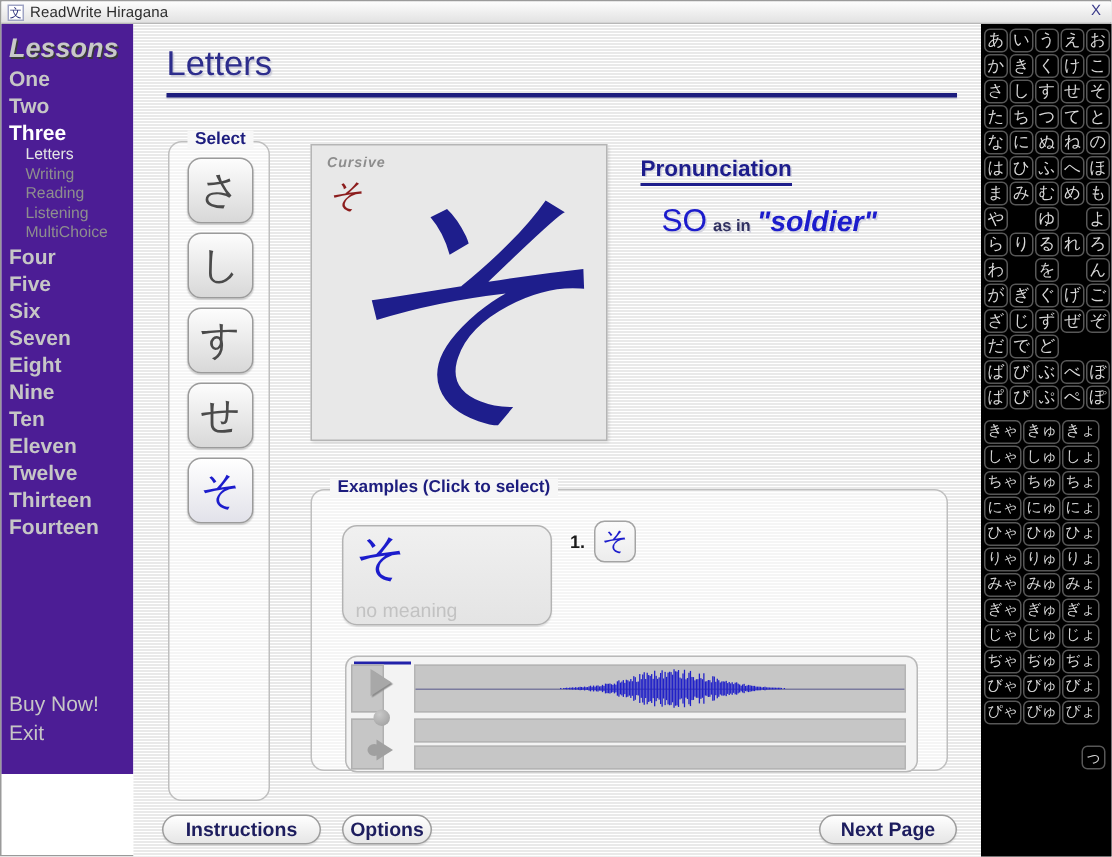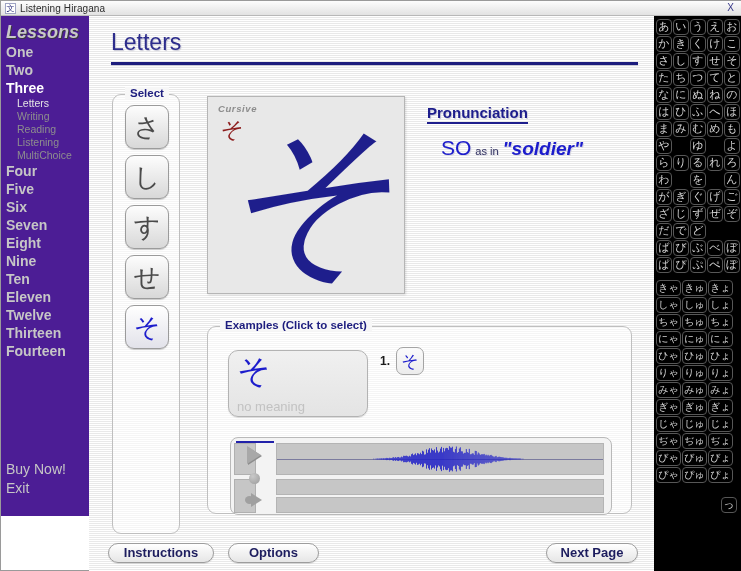"Listening Hiragana" div.tb-title { text: Listening -> ReadWrite }
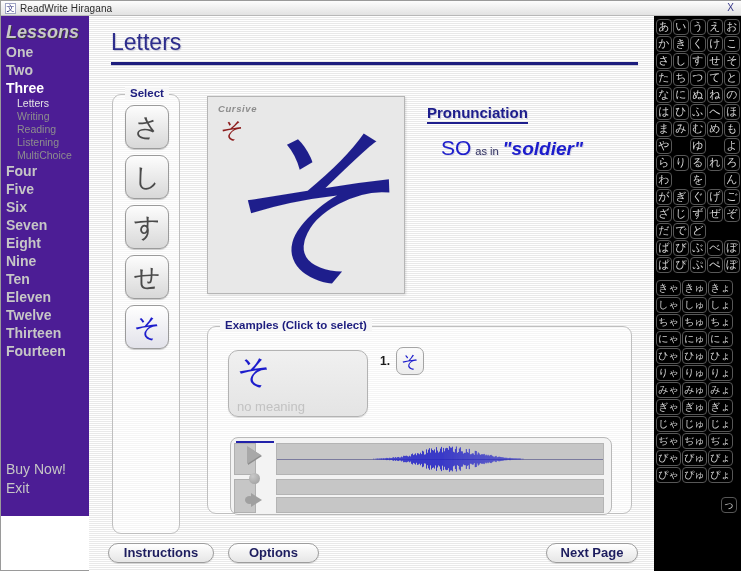"as in" #pron-asin { font-weight: normal -> bold }
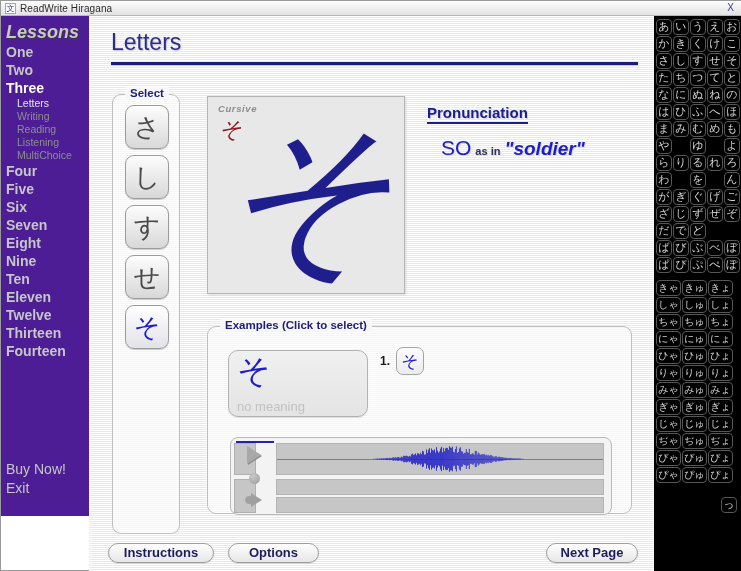"Options" #btn-options { width: 91px -> 60px }
